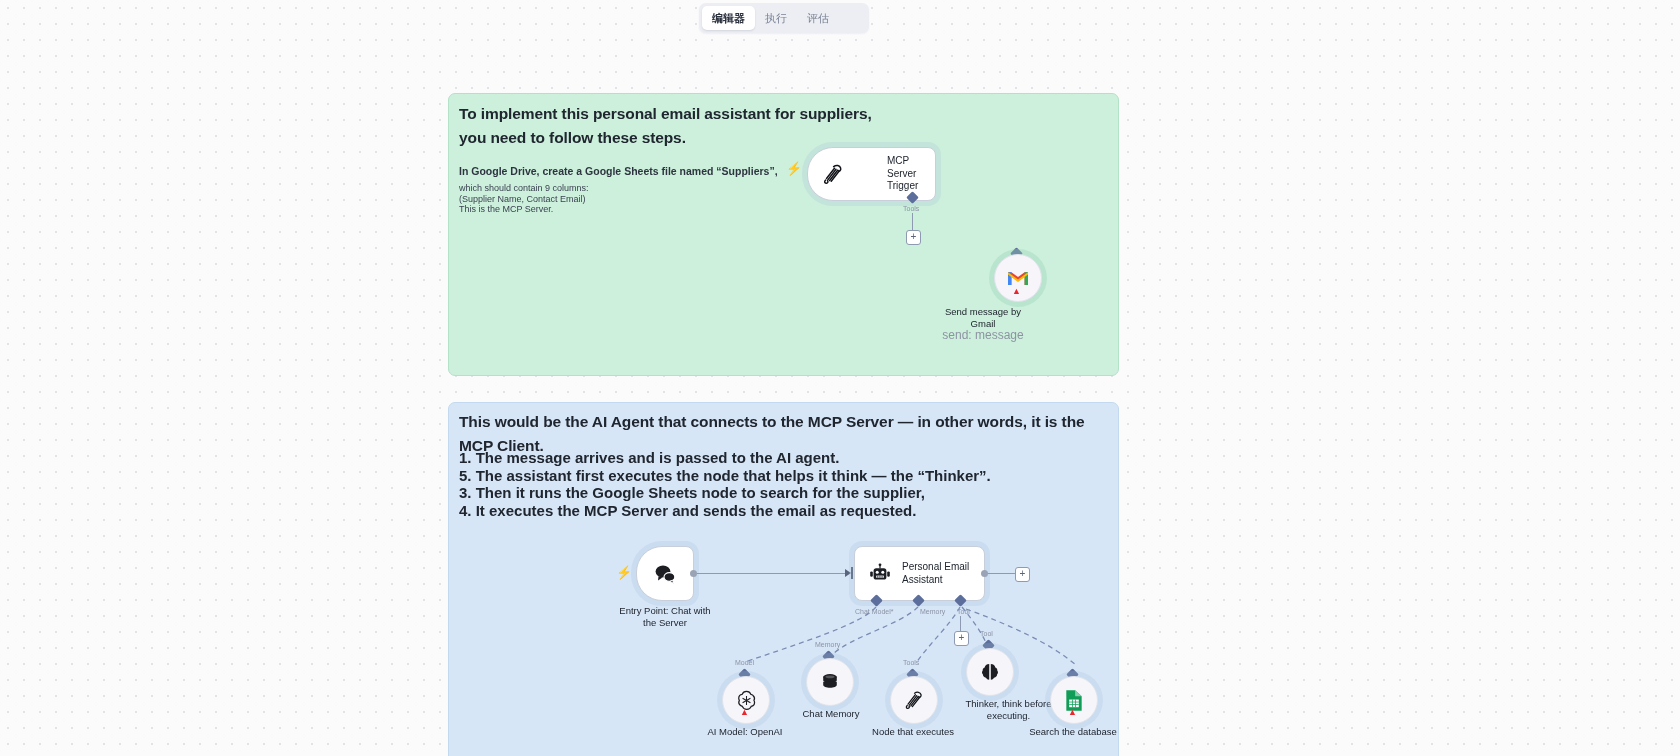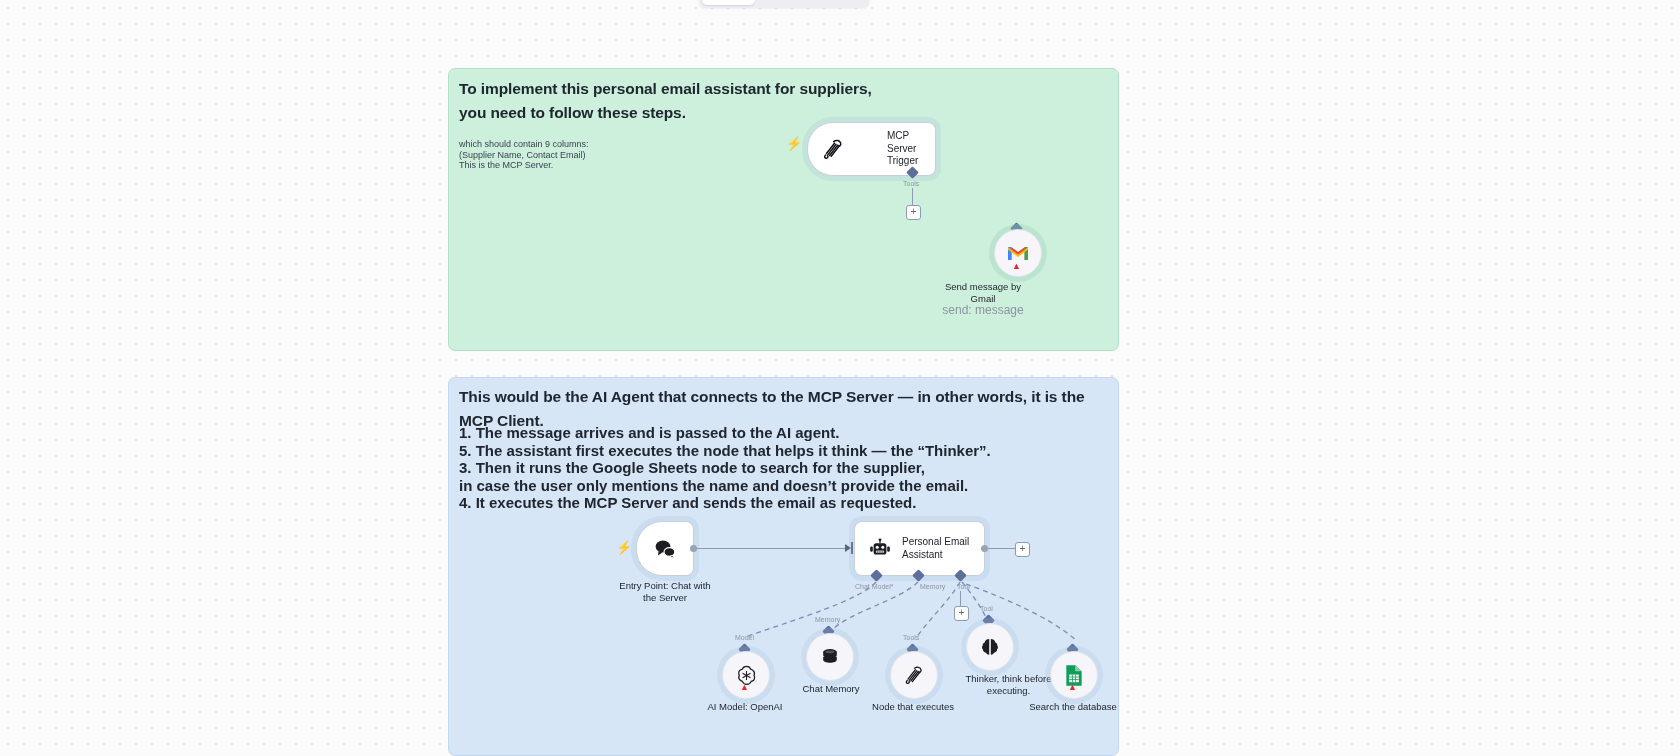"To implement this personal email" .canvas { margin-top: none -> 25px }
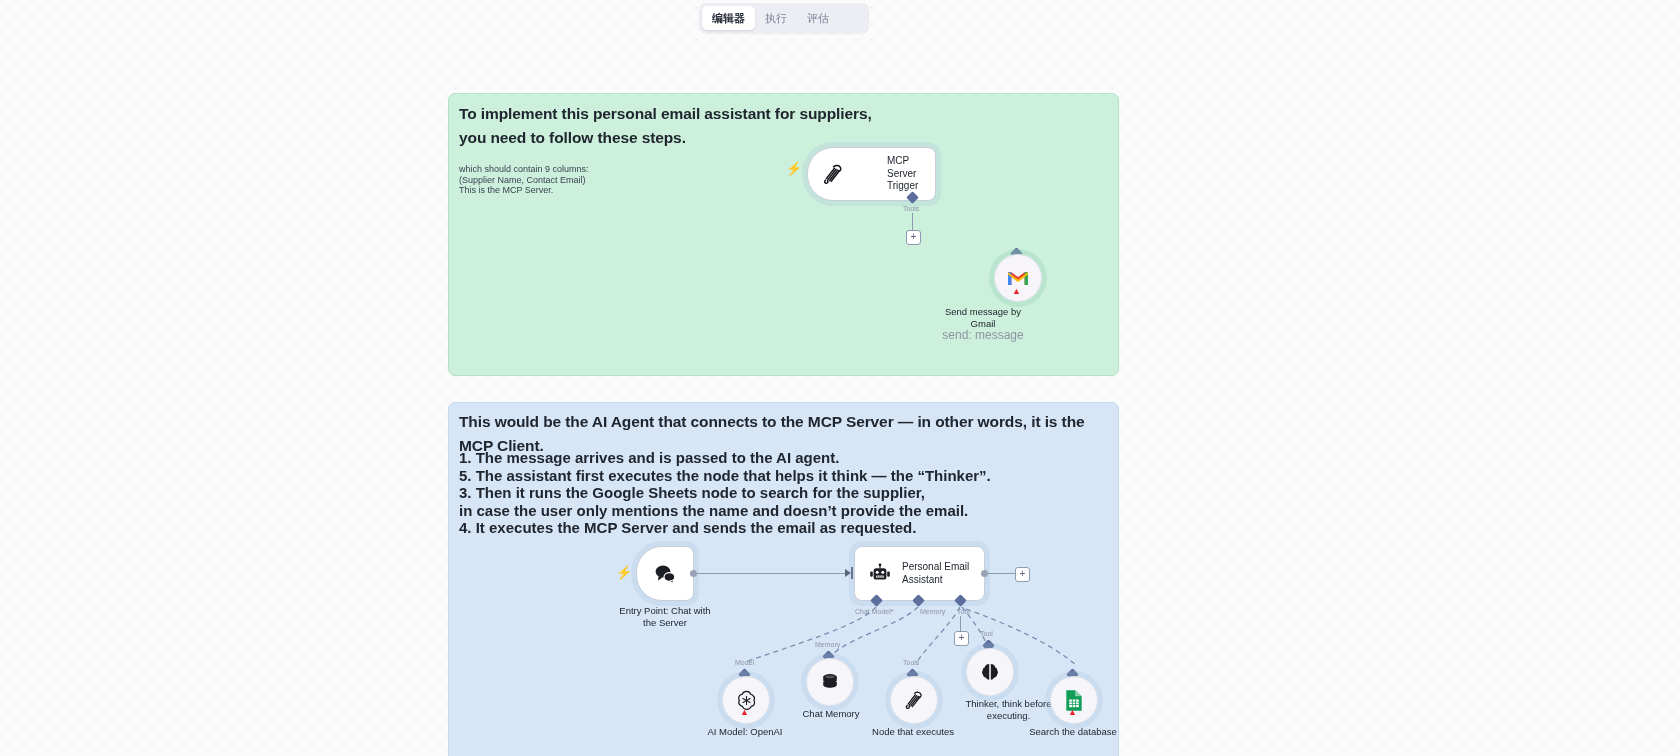"In Google Drive, create a" p.lede { html: none -> <p>In Google Drive, create a Google Sheets file named “Suppliers”,</p> }
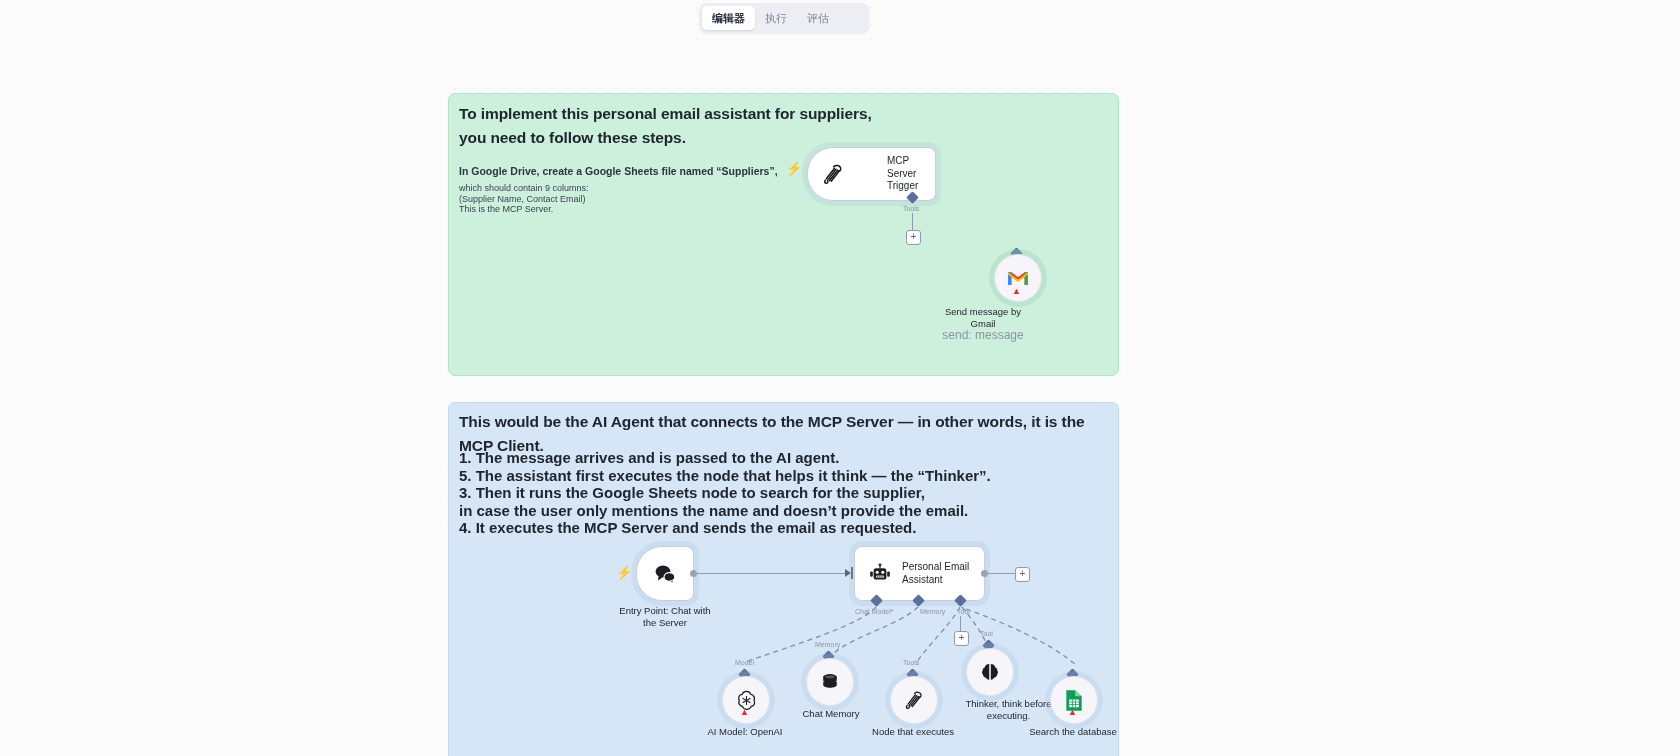"in case the user only" p.step { html: <p>in case the user only mentions the name and doesn’t provide the email.</p> -> none }
